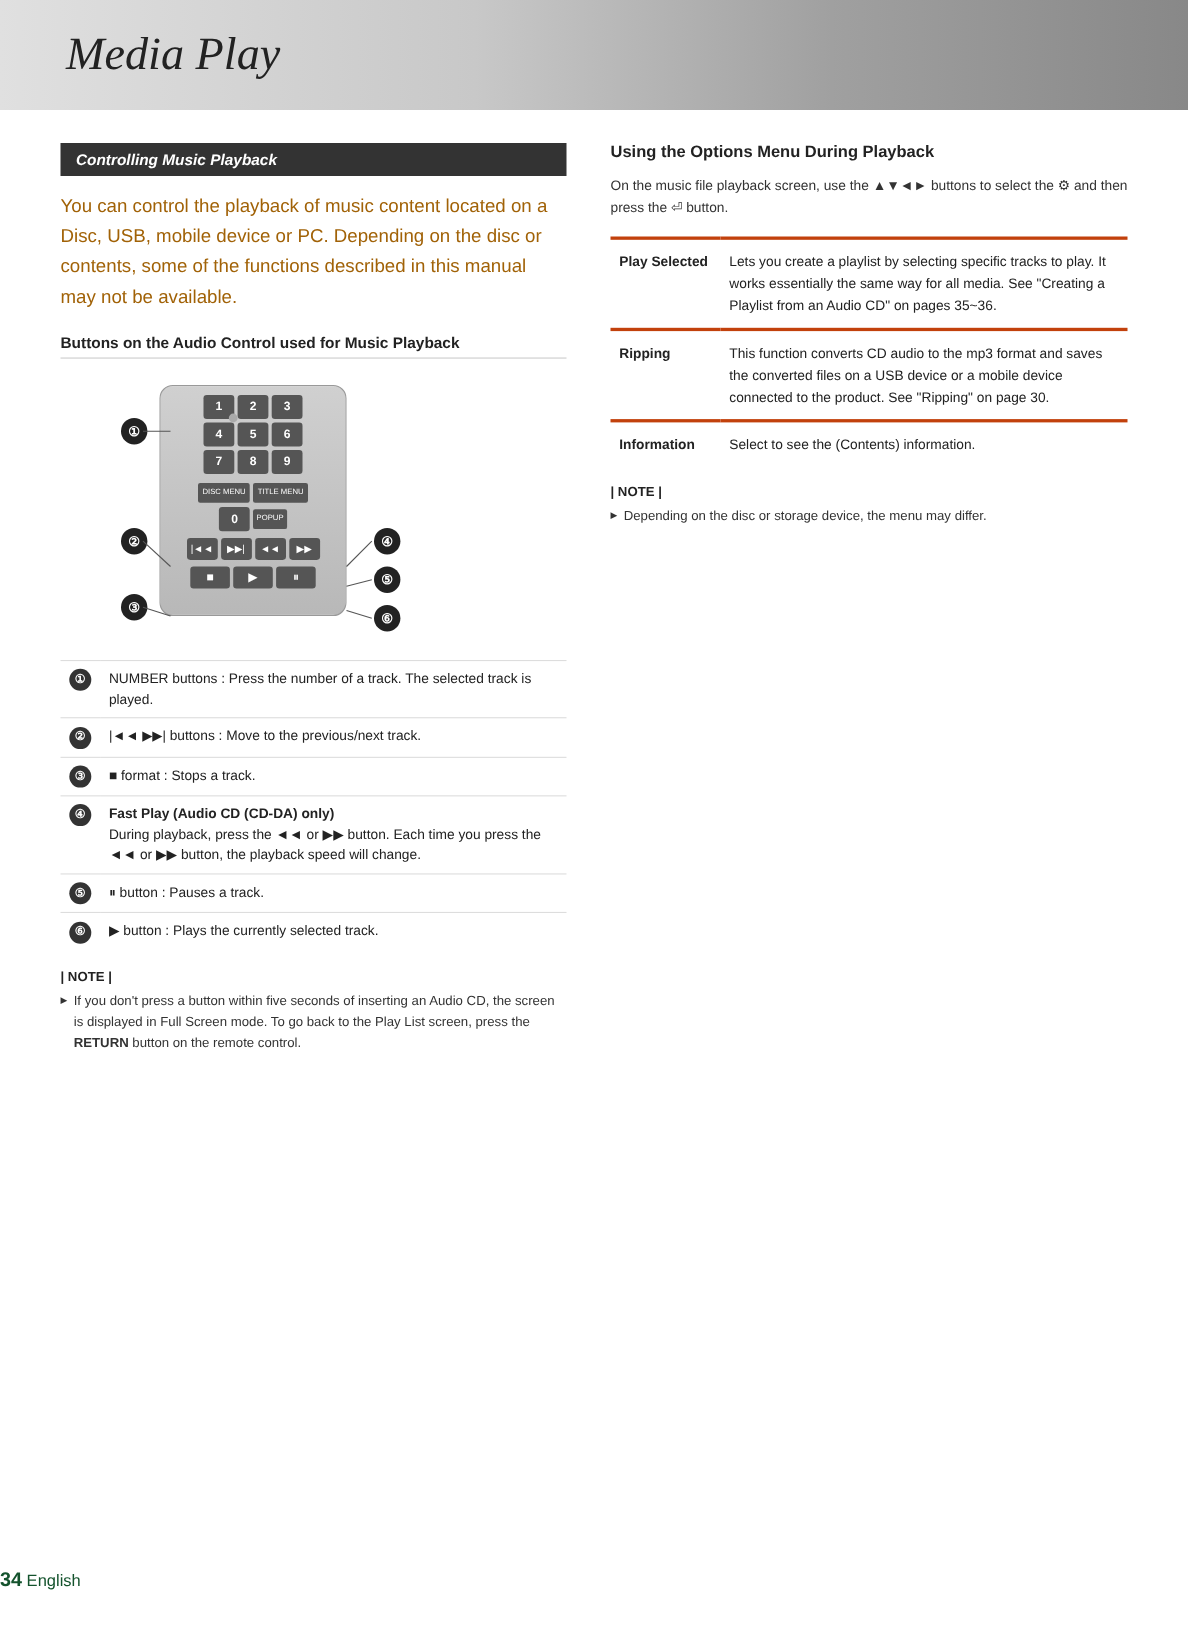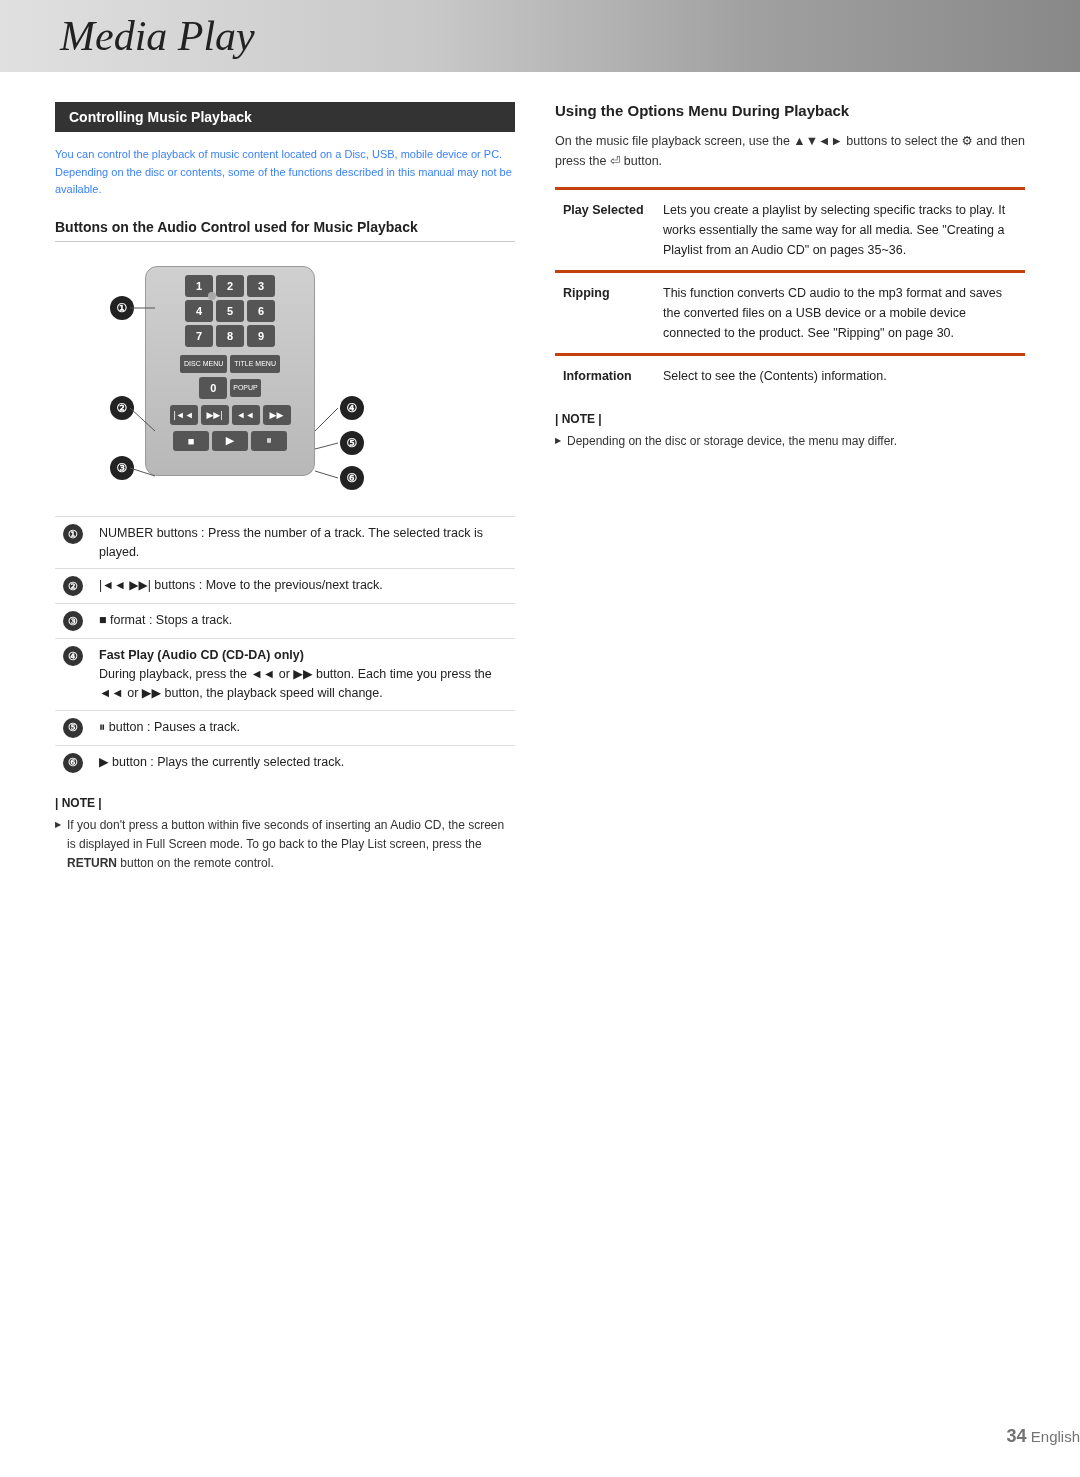"Media Play" .header-bar { height: 72px -> 100px }
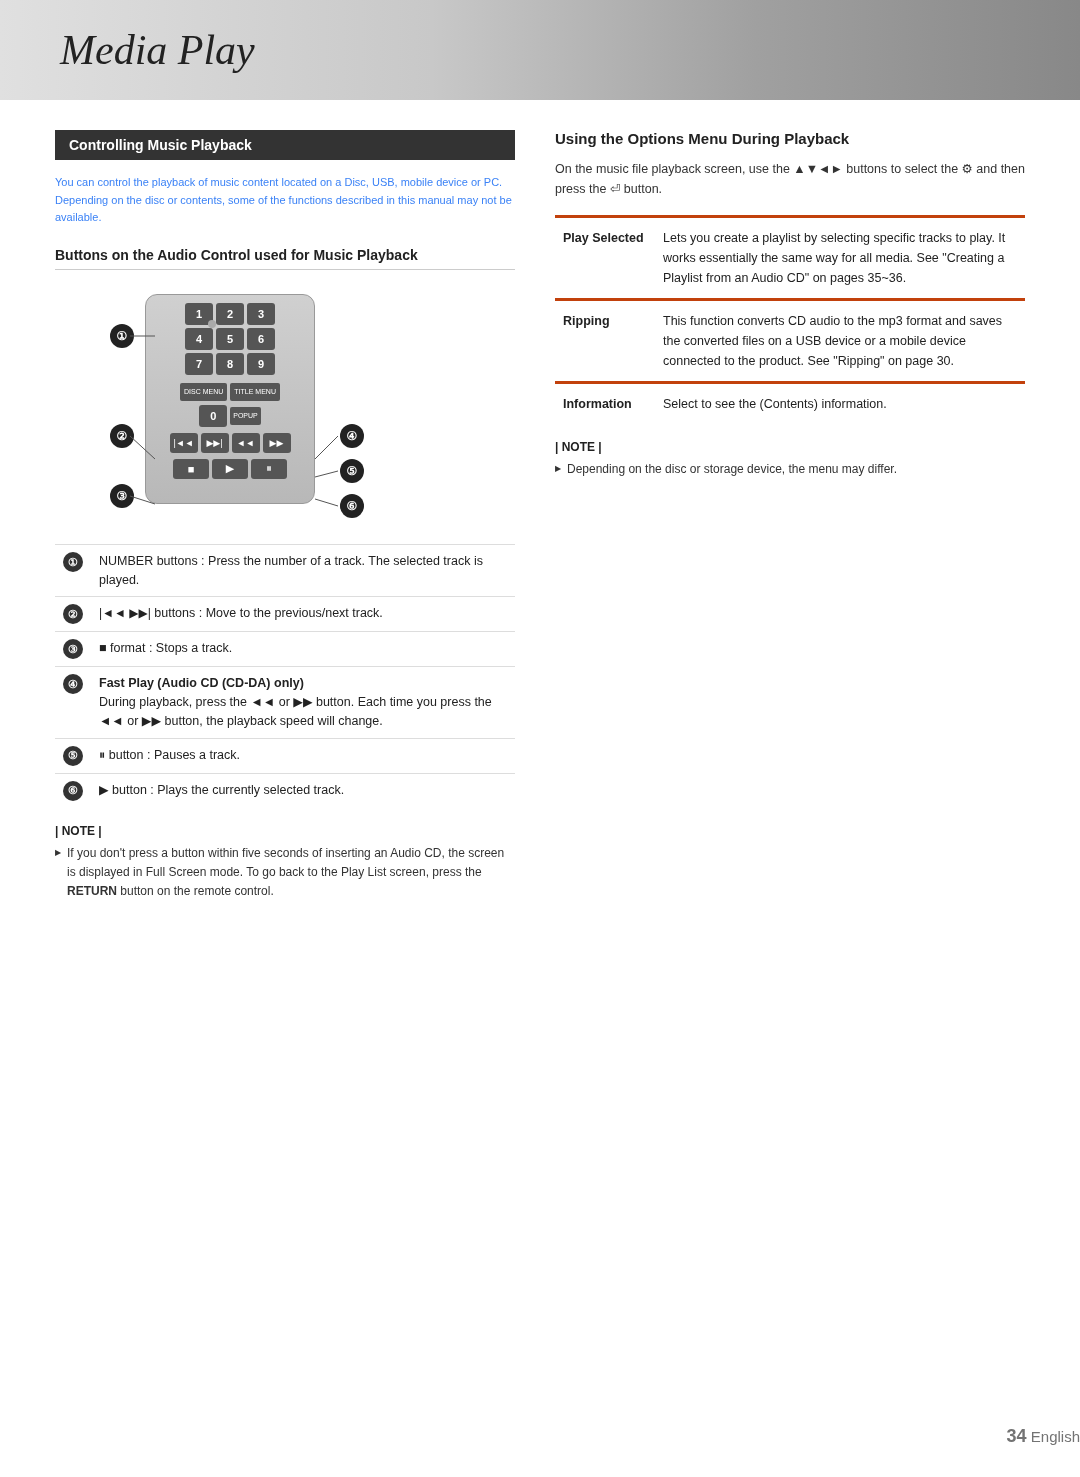"Controlling Music Playback" .section-heading { font-style: none -> italic }
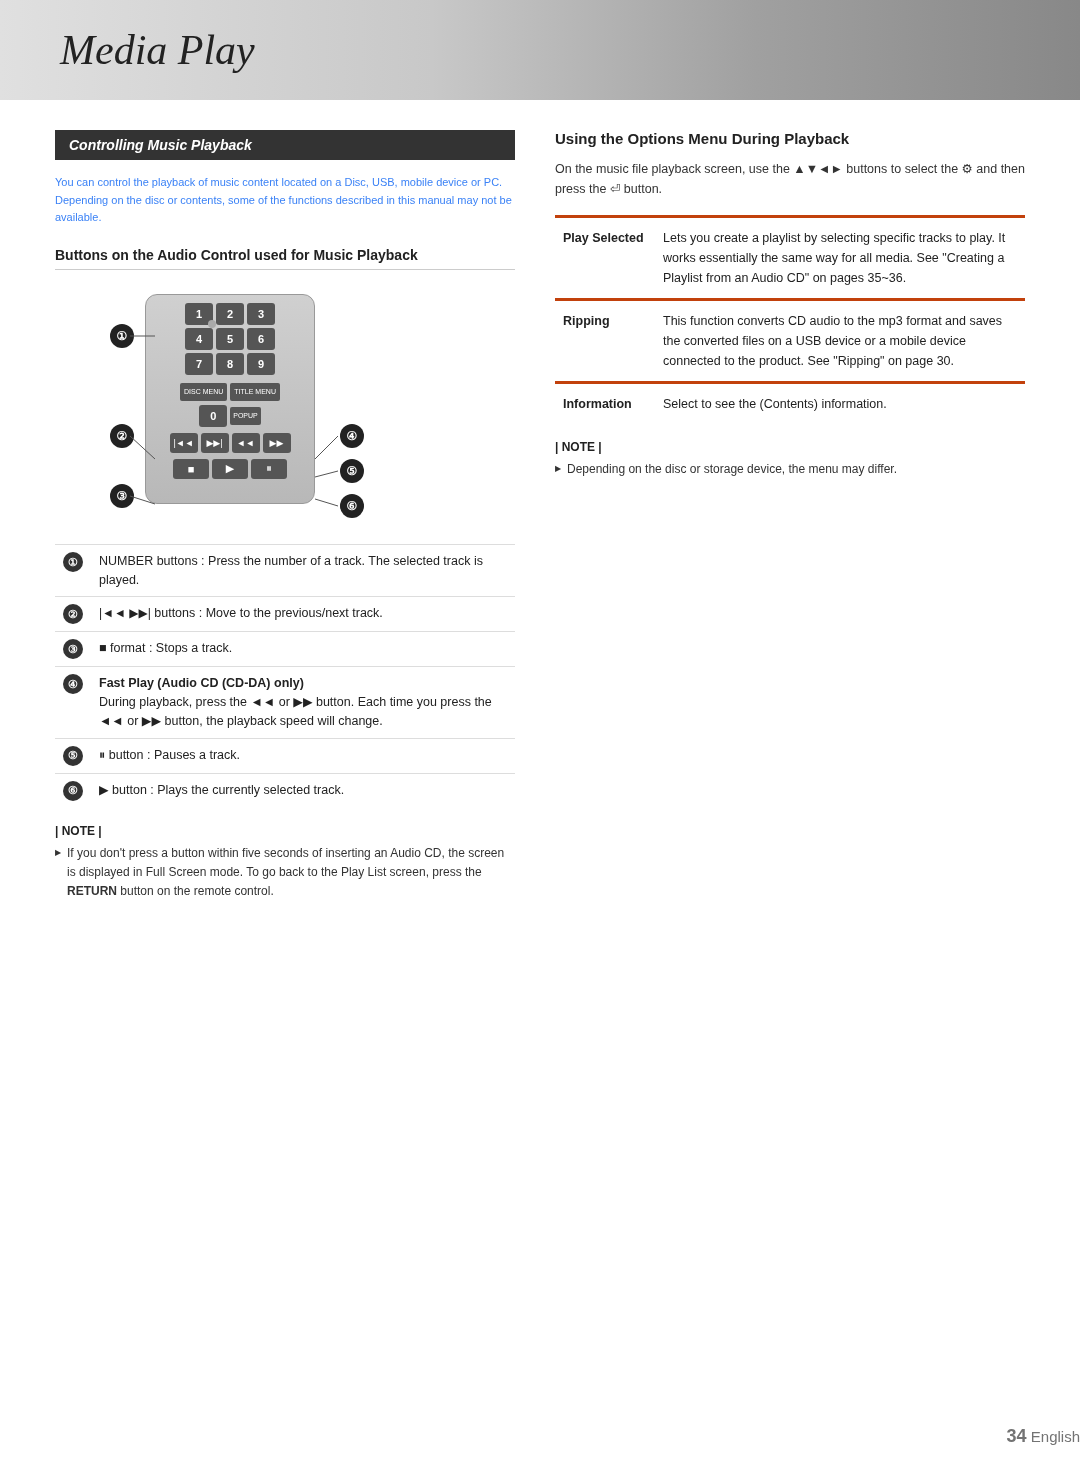"You can control the playback" .intro-text { color: #3b82f6 -> #a16207; font-size: 11px -> 17px }
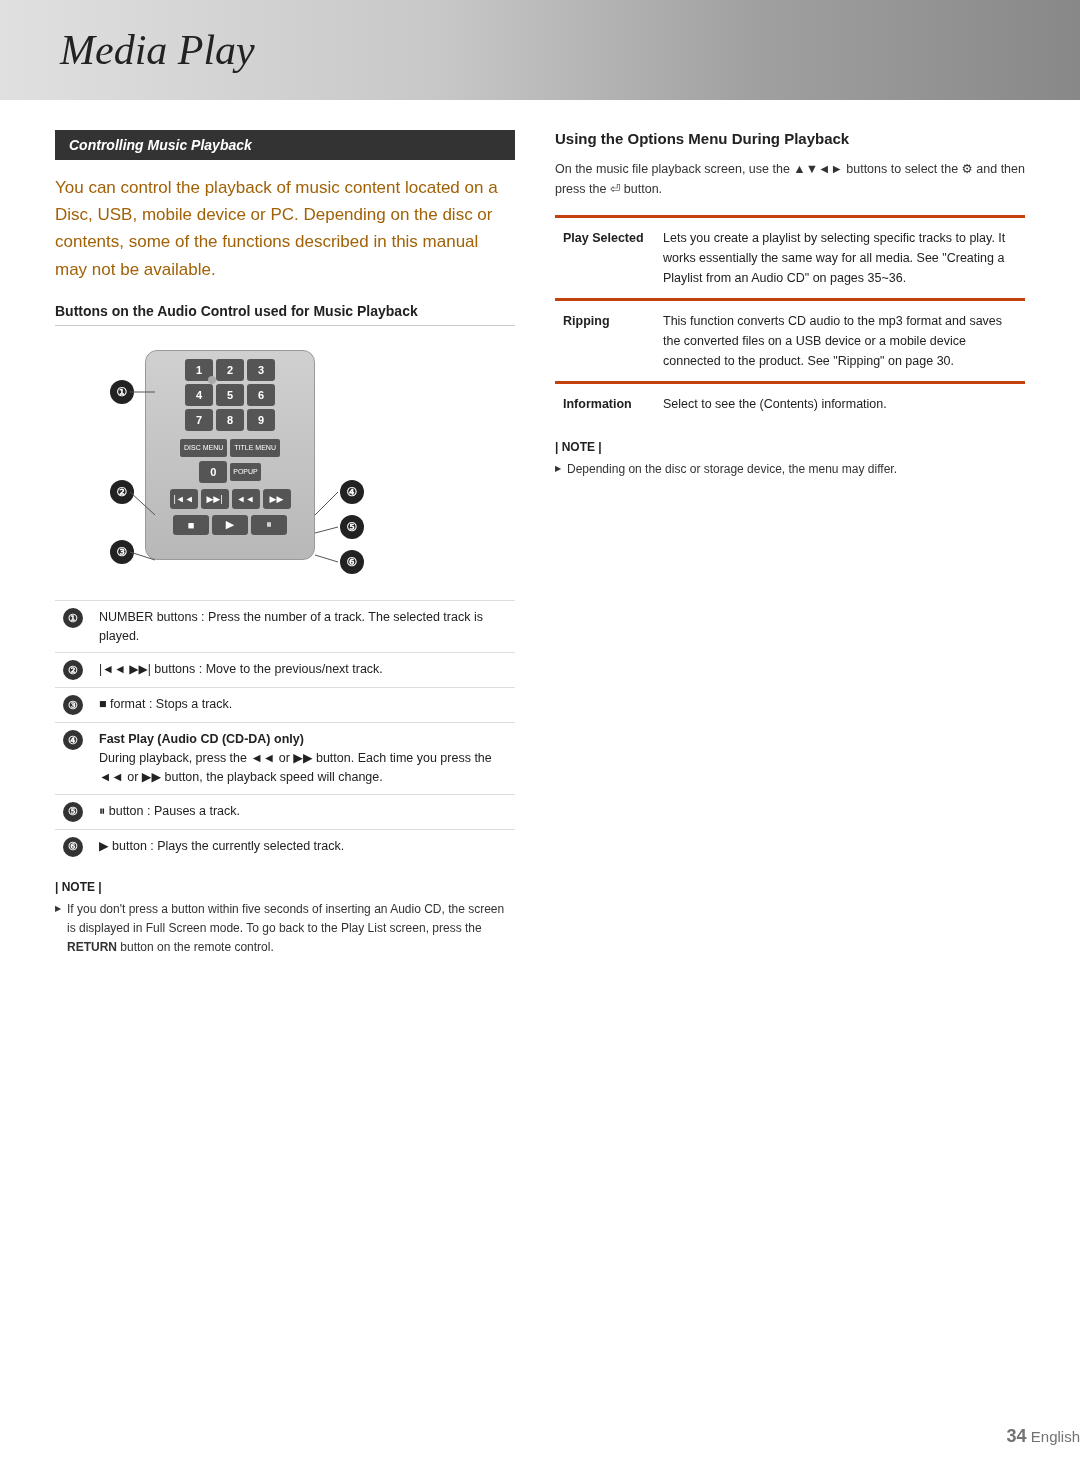"34 English" .page-footer { color: #737373 -> #14532d; text-align: right -> left }
